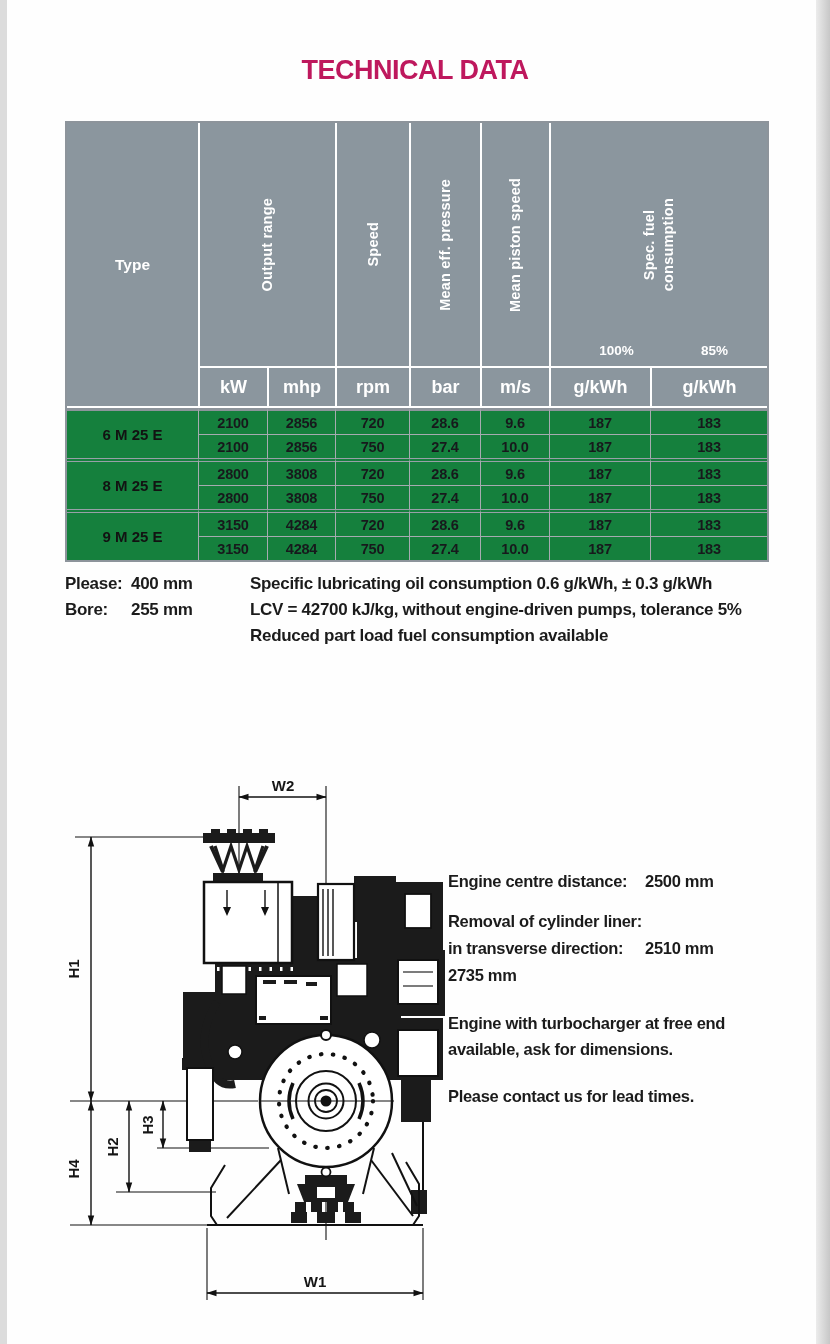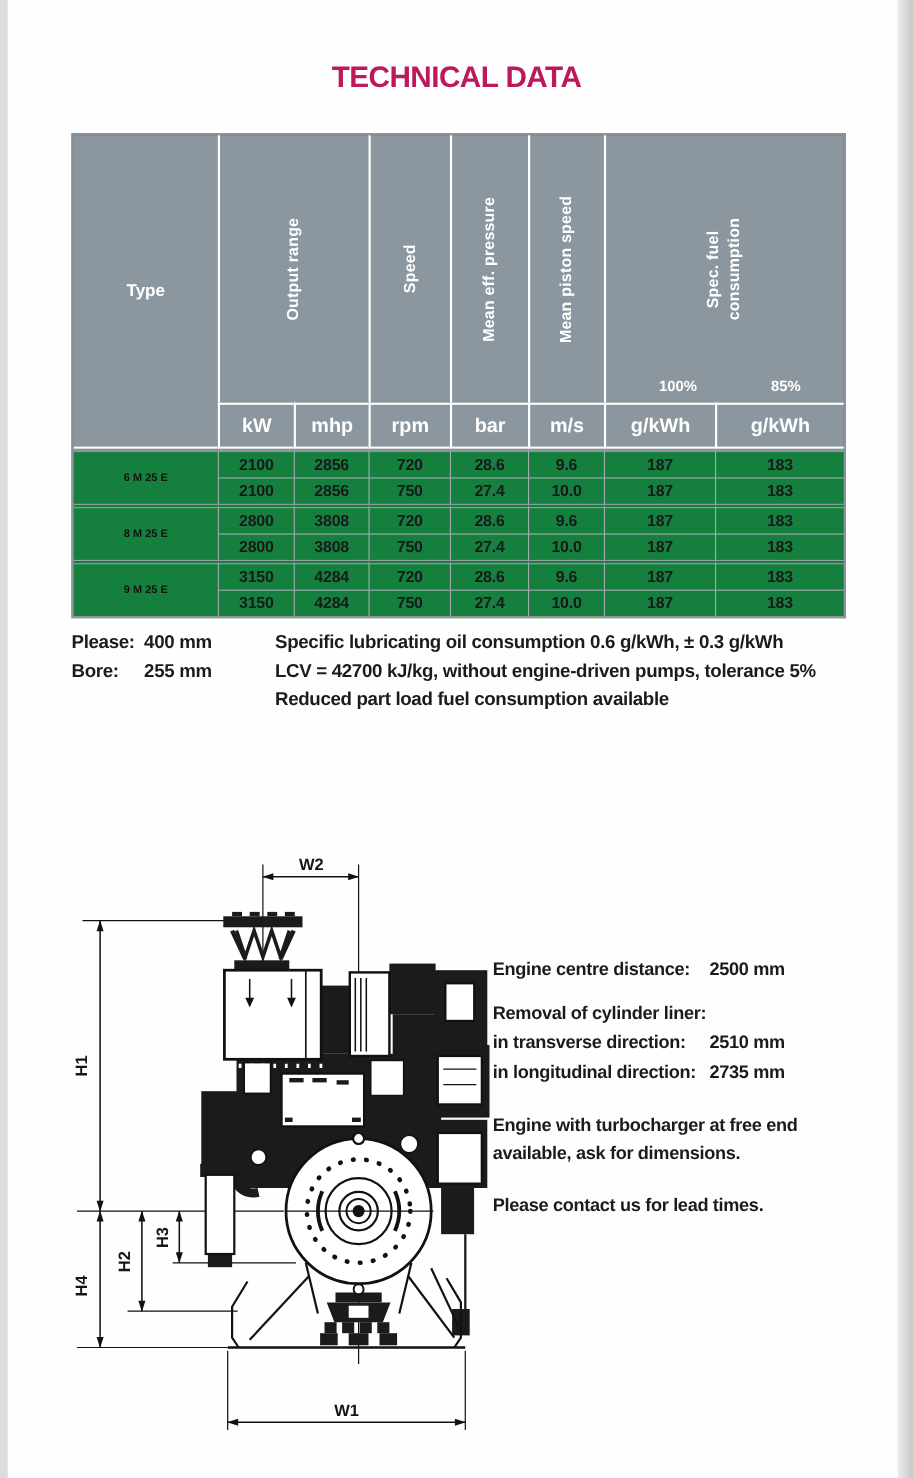"6 M 25 E" td.type { font-size: 10px -> 15px }
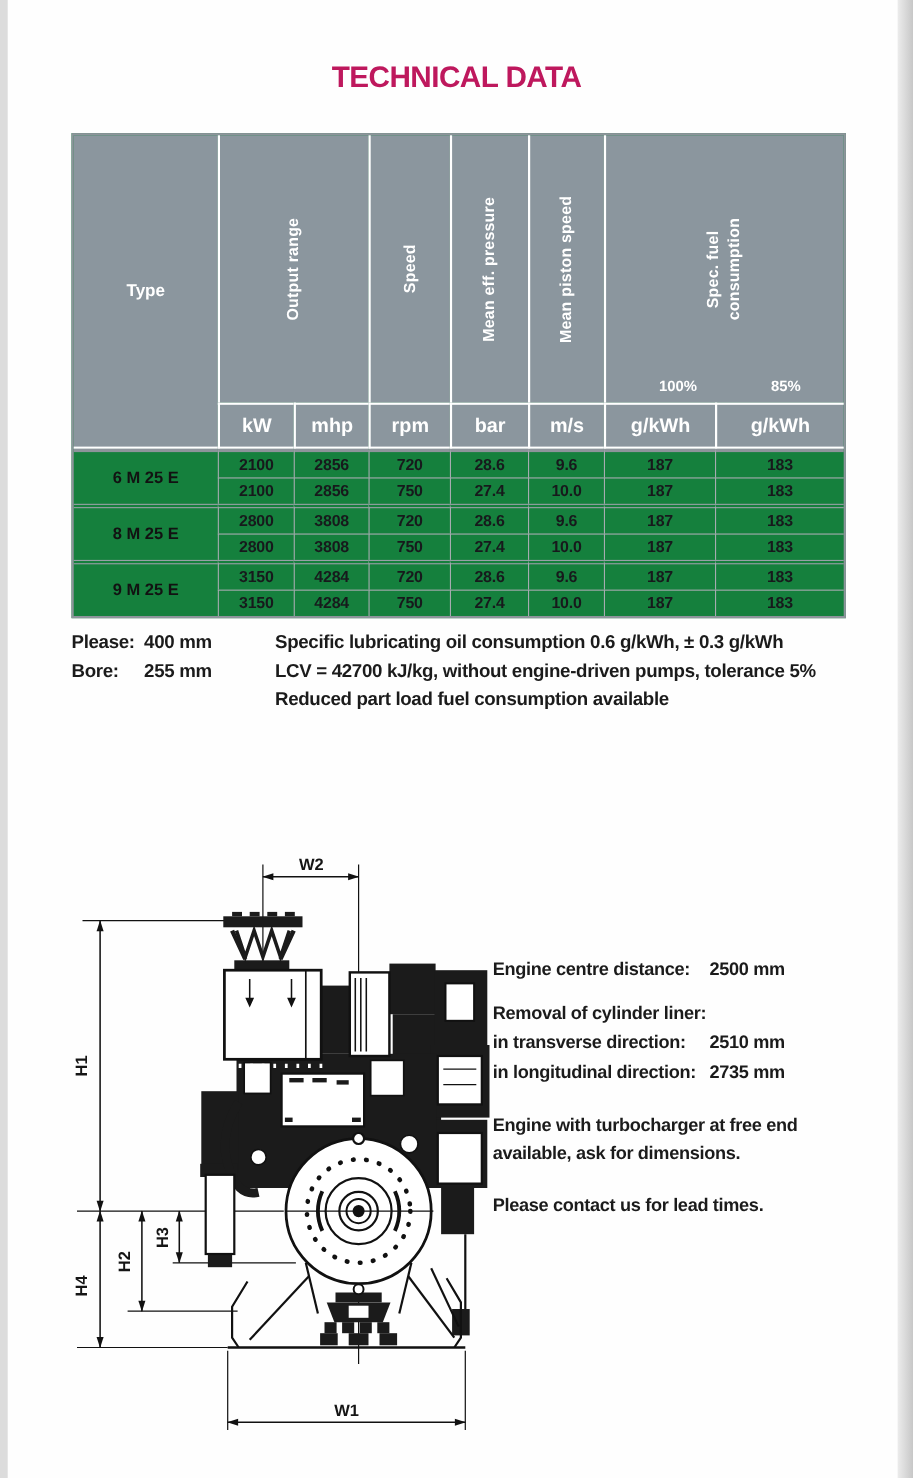"in longitudinal direction:" span.sn-label { html: <span>in longitudinal direction:</span> -> none }
